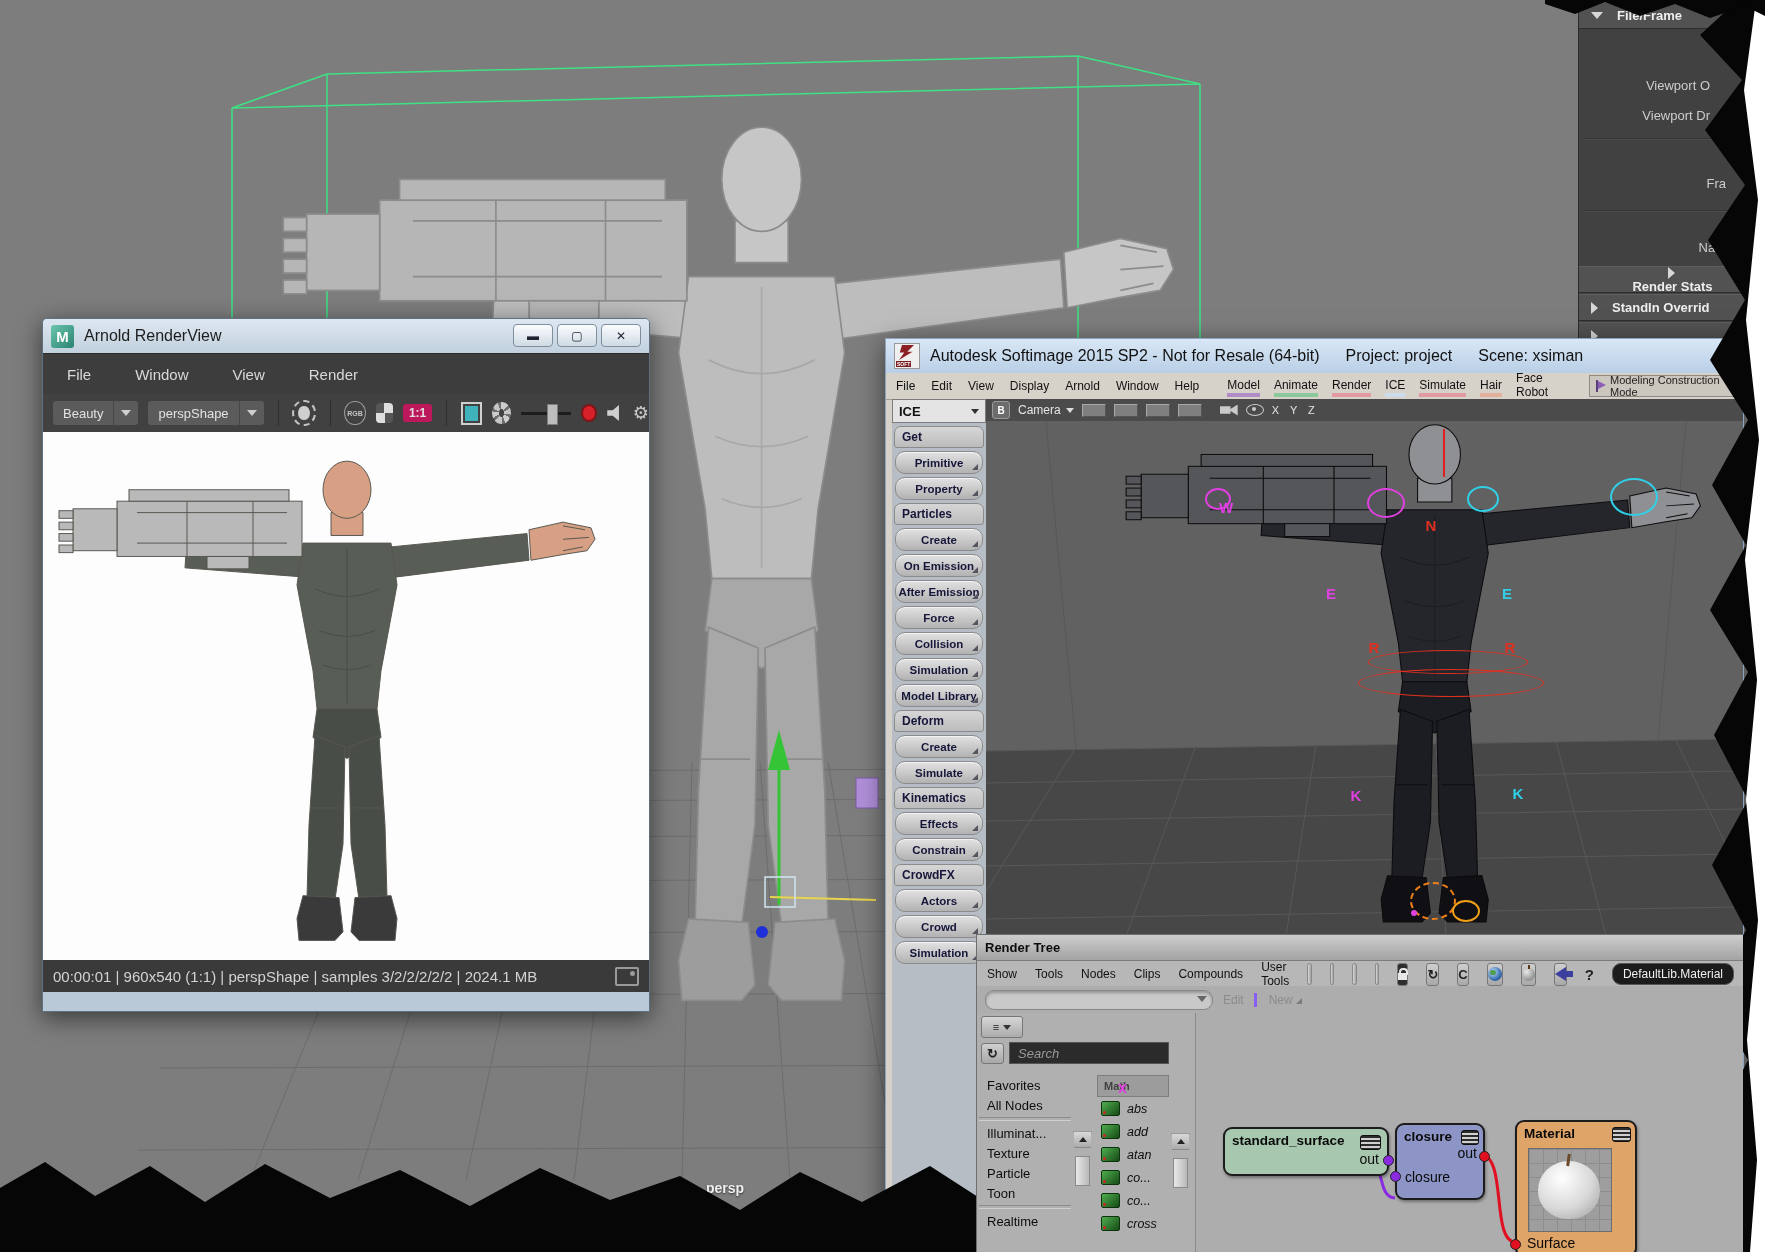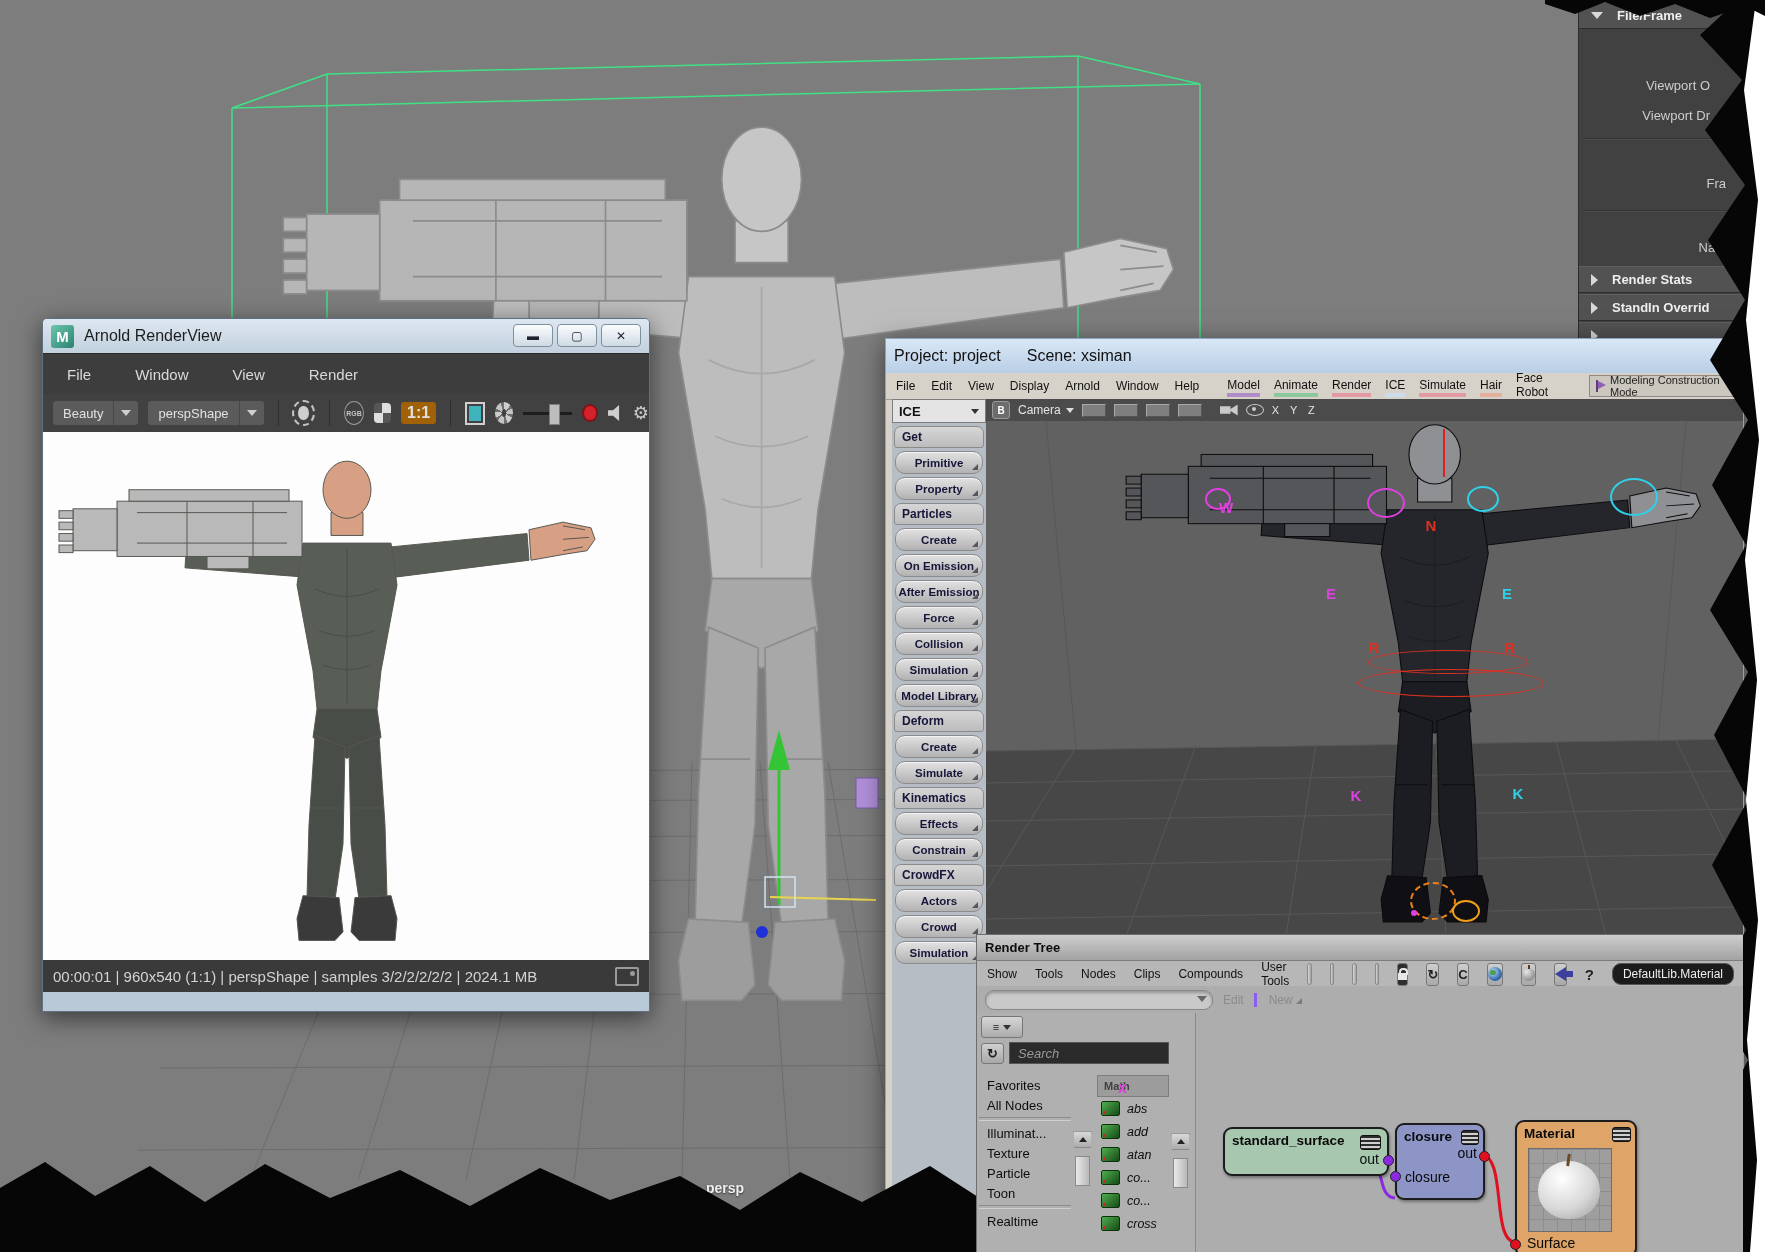"Render Stats" div.attr-sec { flex-direction: none -> column }
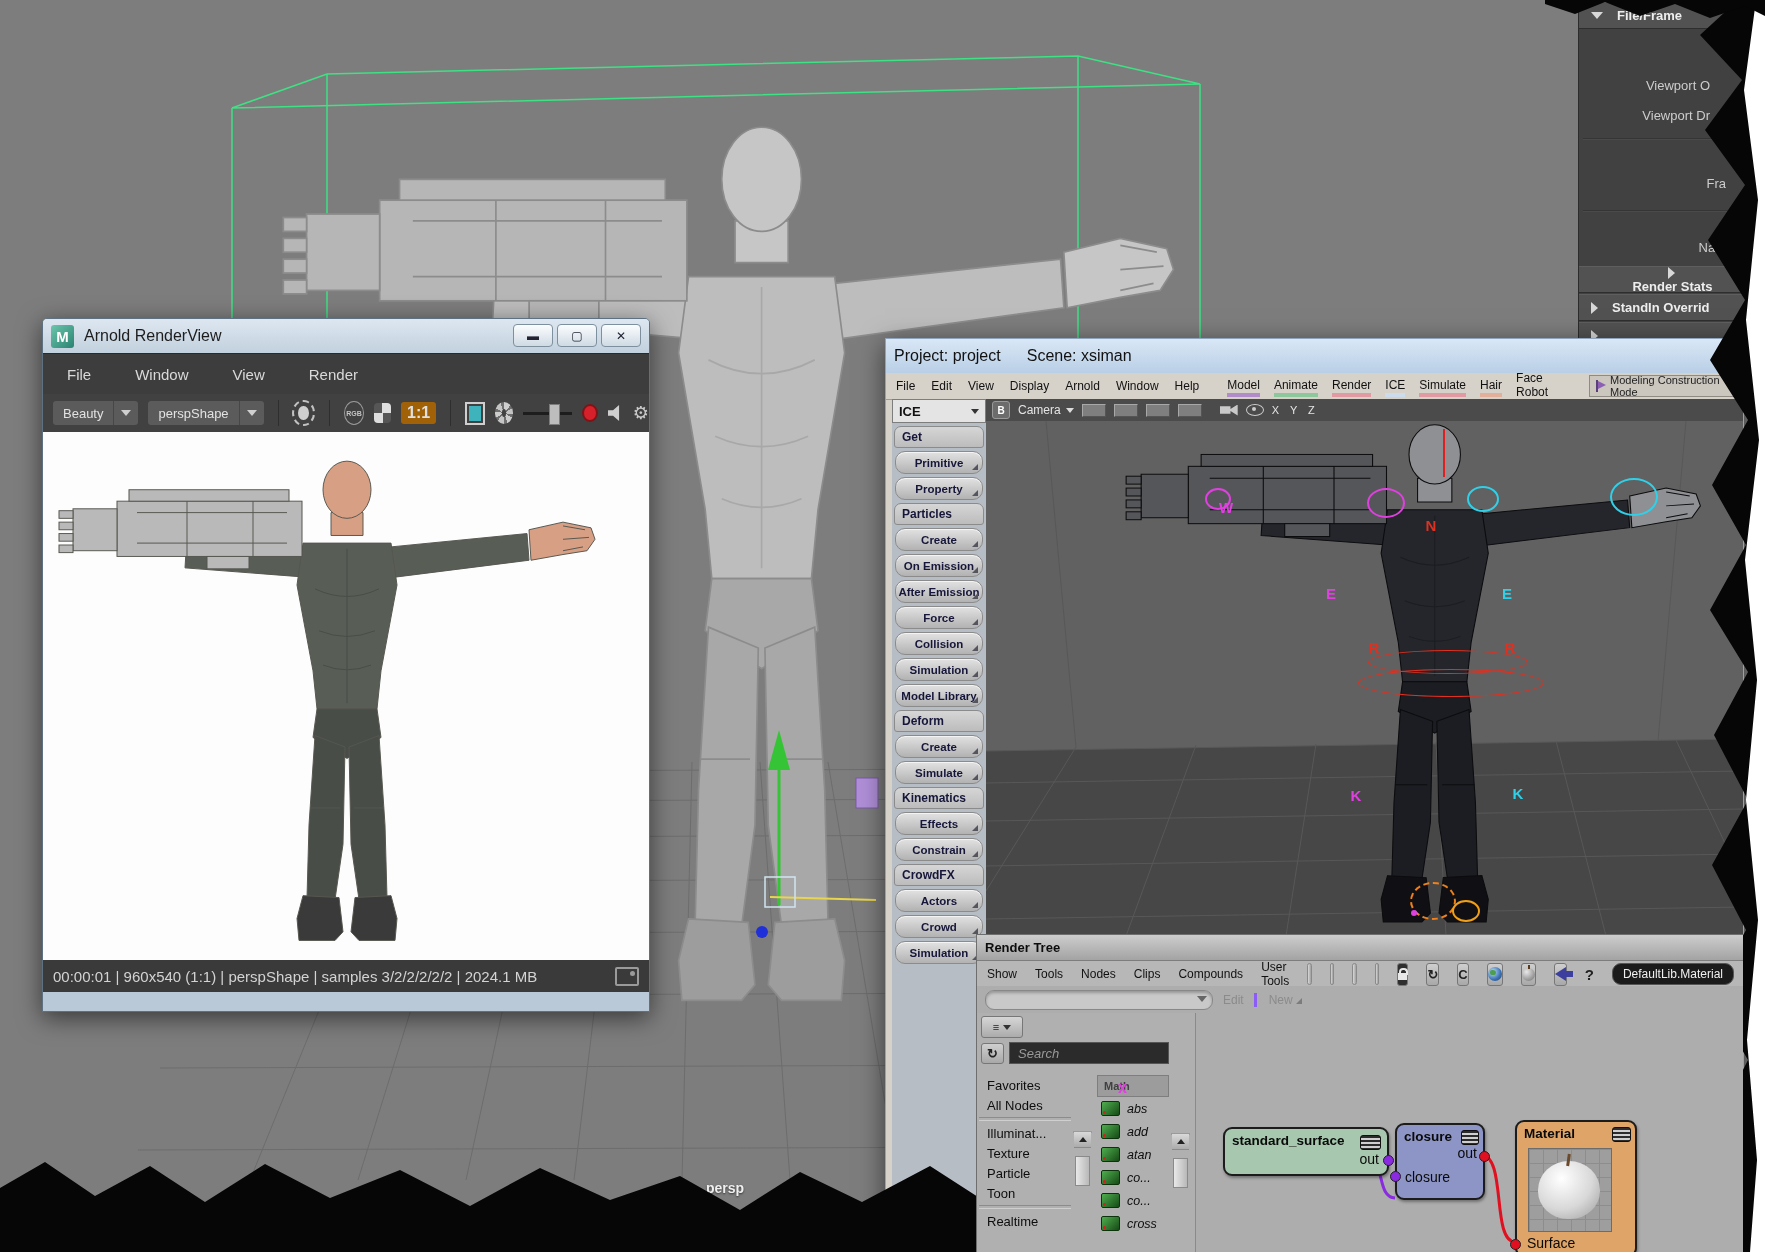"Autodesk Softimage 2015 SP2 -" span { html: none -> <span> <span></span> <span>Autodesk Softimage 2015 SP2 - Not for Resale (64-bit)</span> </span> }
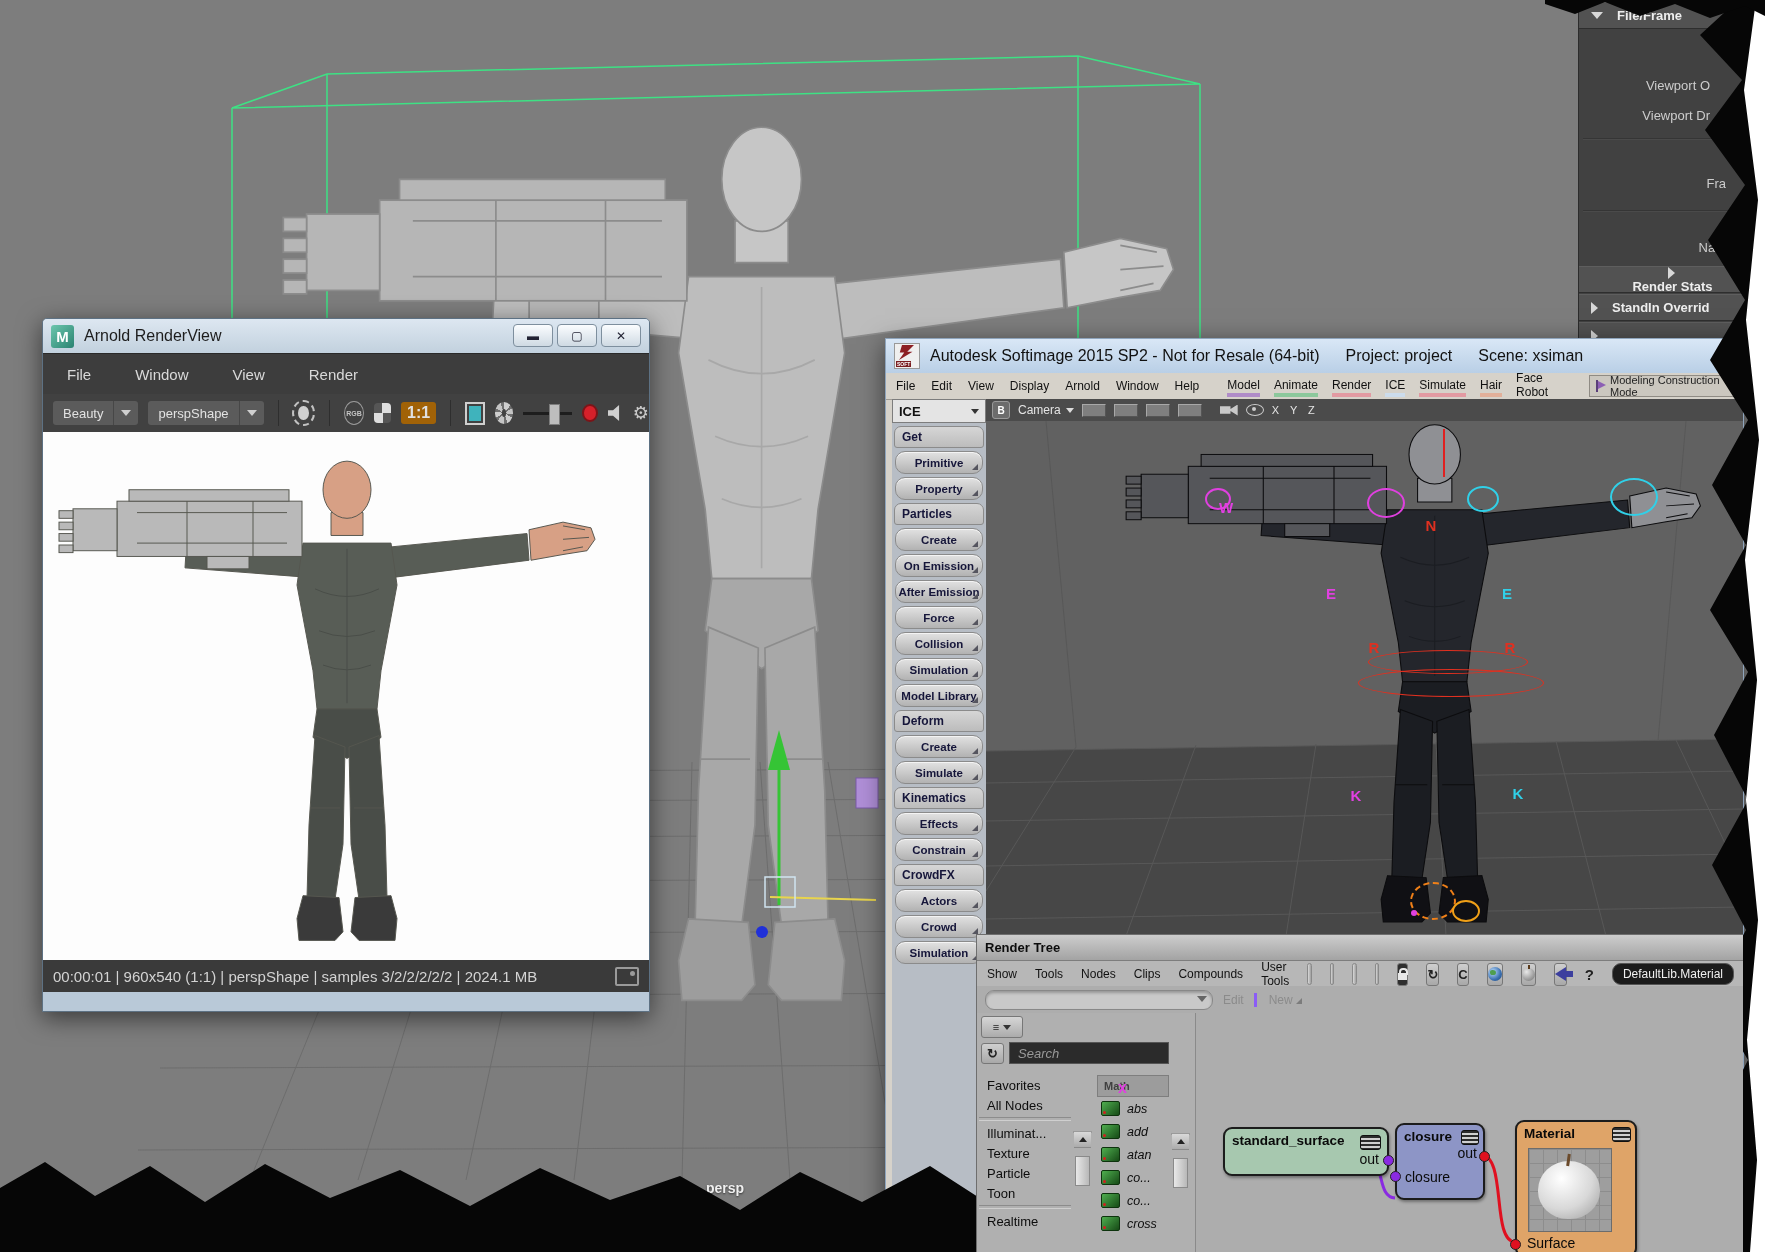"1:1" .zoom-badge { background: #a16207 -> #be185d; font-size: 16px -> 12px }
